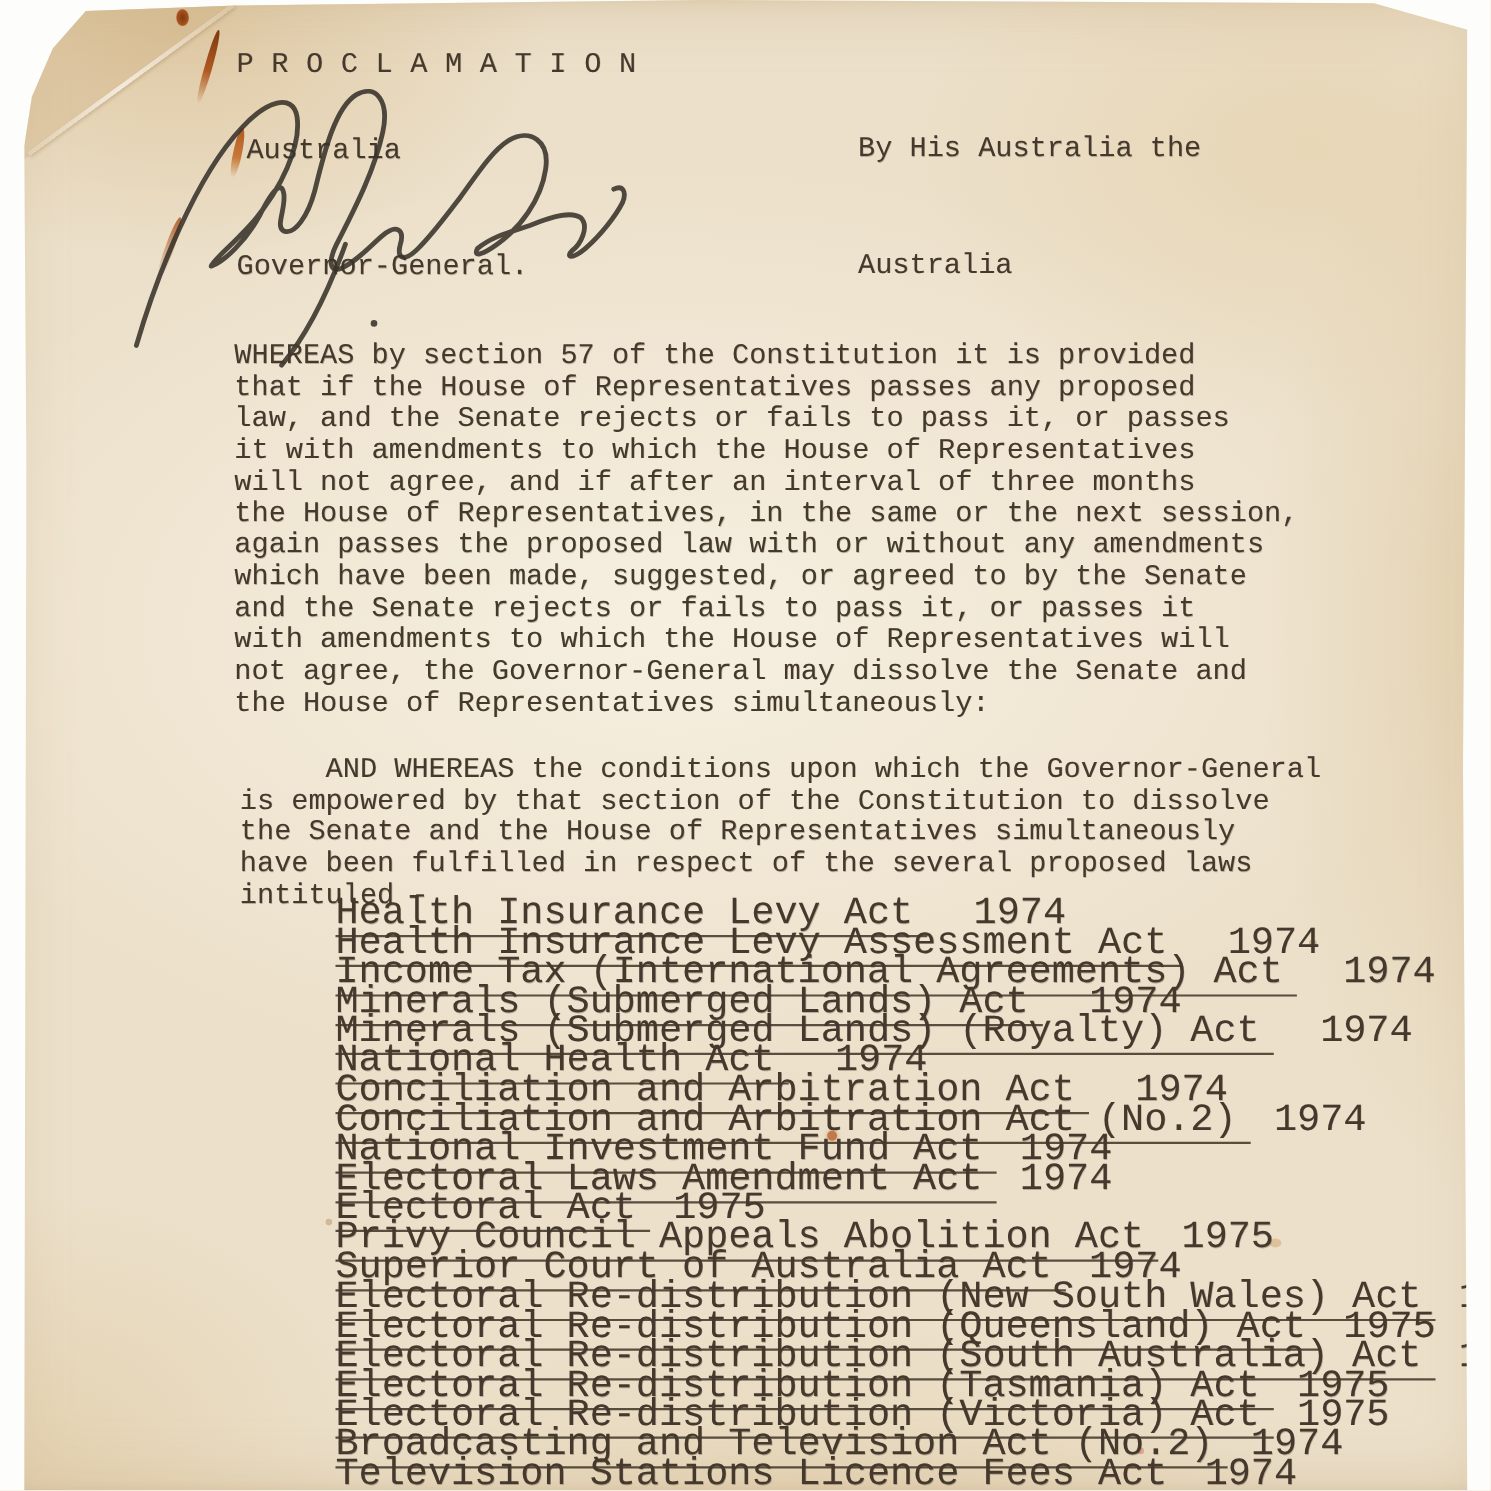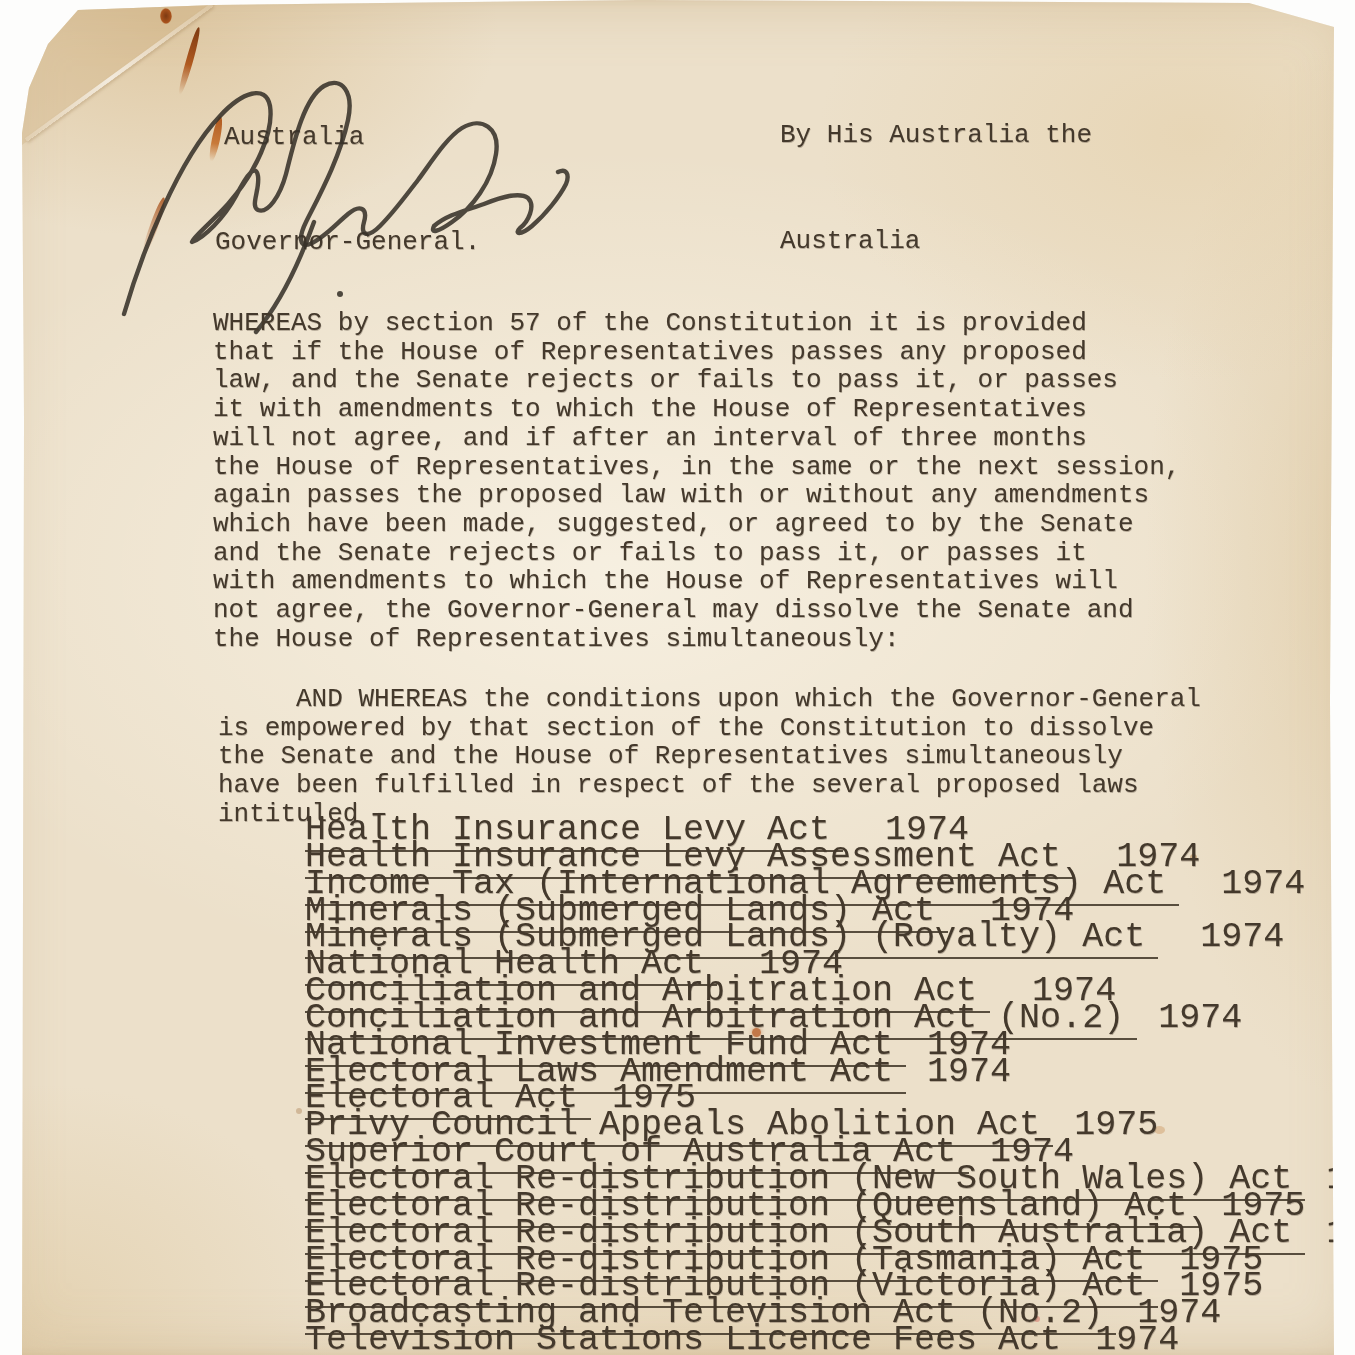"PROCLAMATION" div.tw { html: none -> <div>PROCLAMATION</div> }
